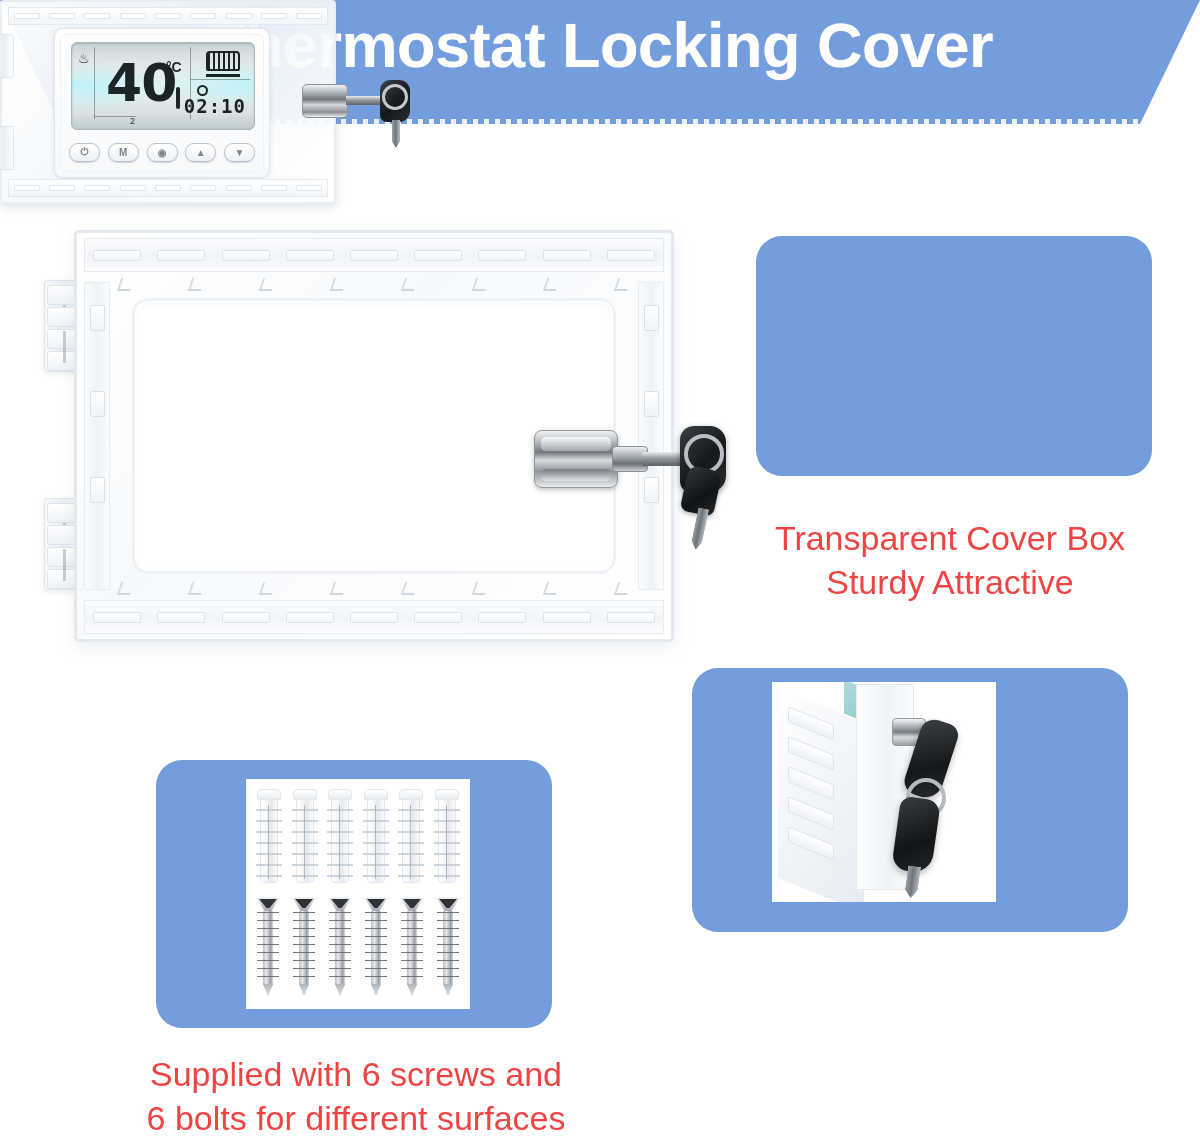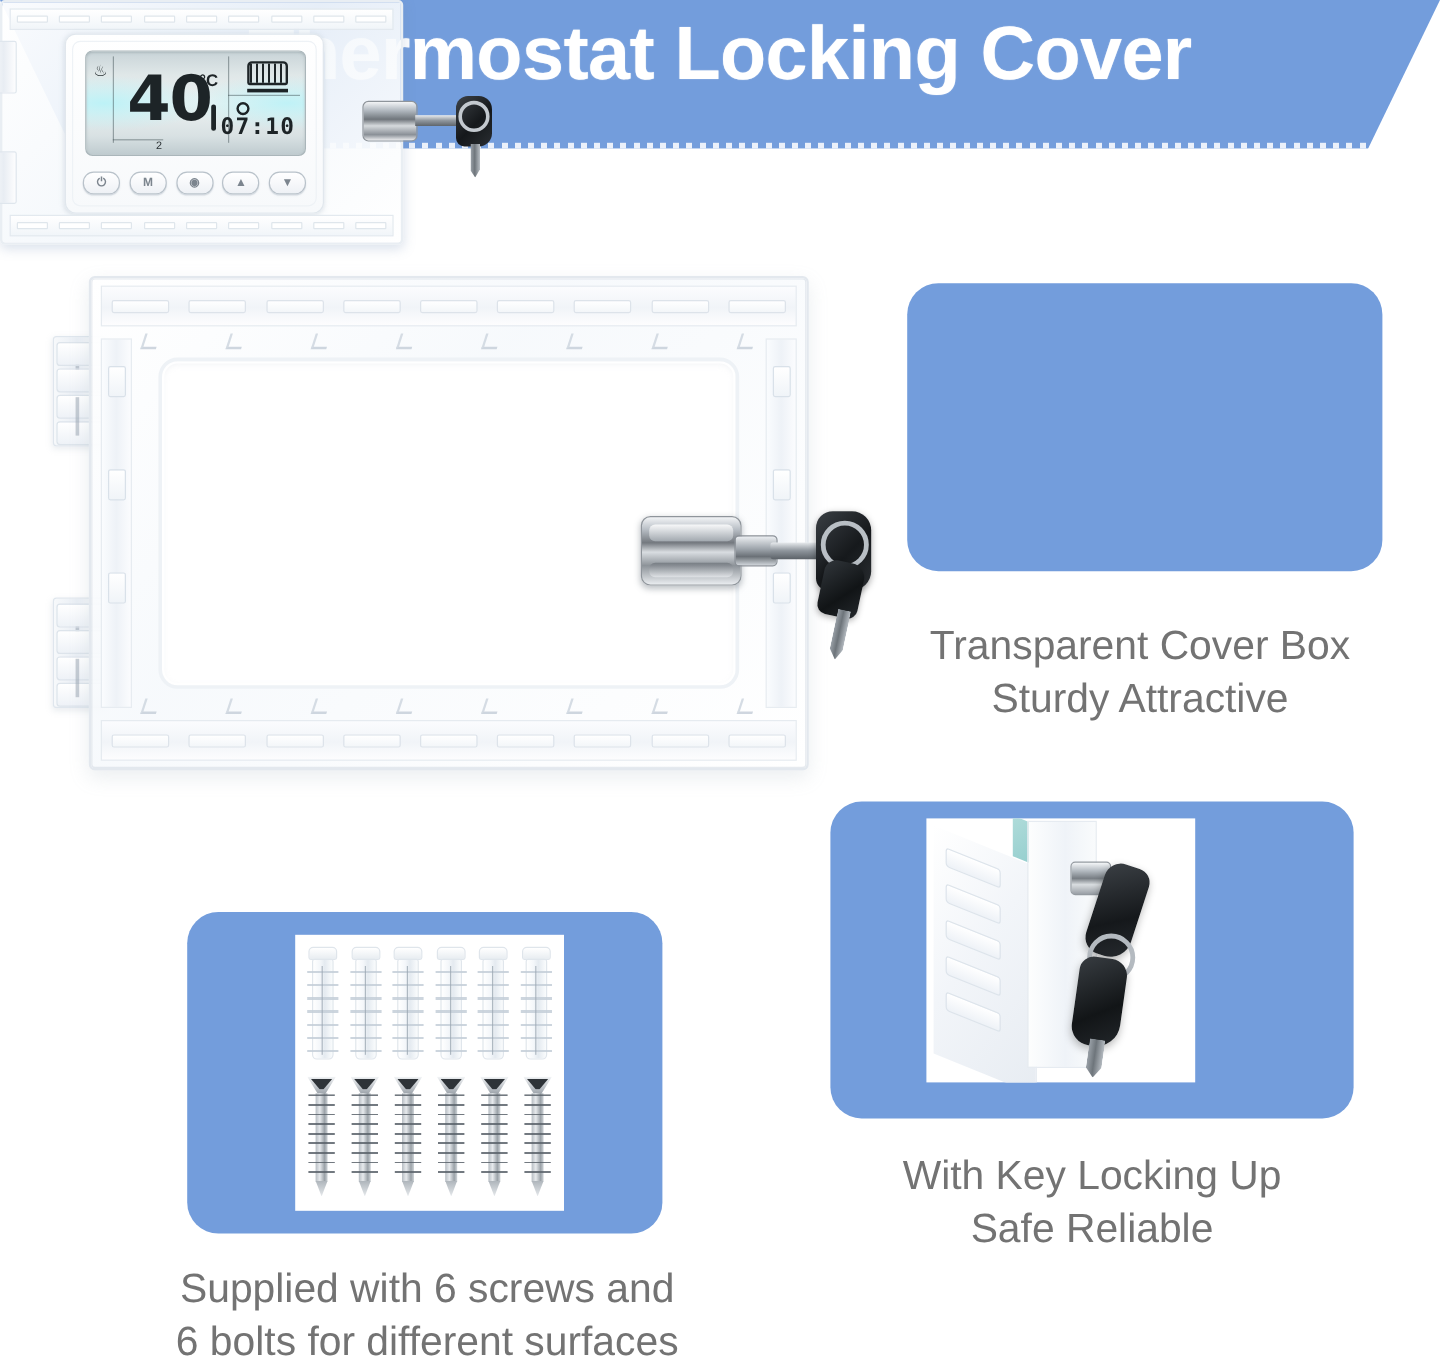"07:10" div.lcd-time { text: 07:10 -> 02:10 }
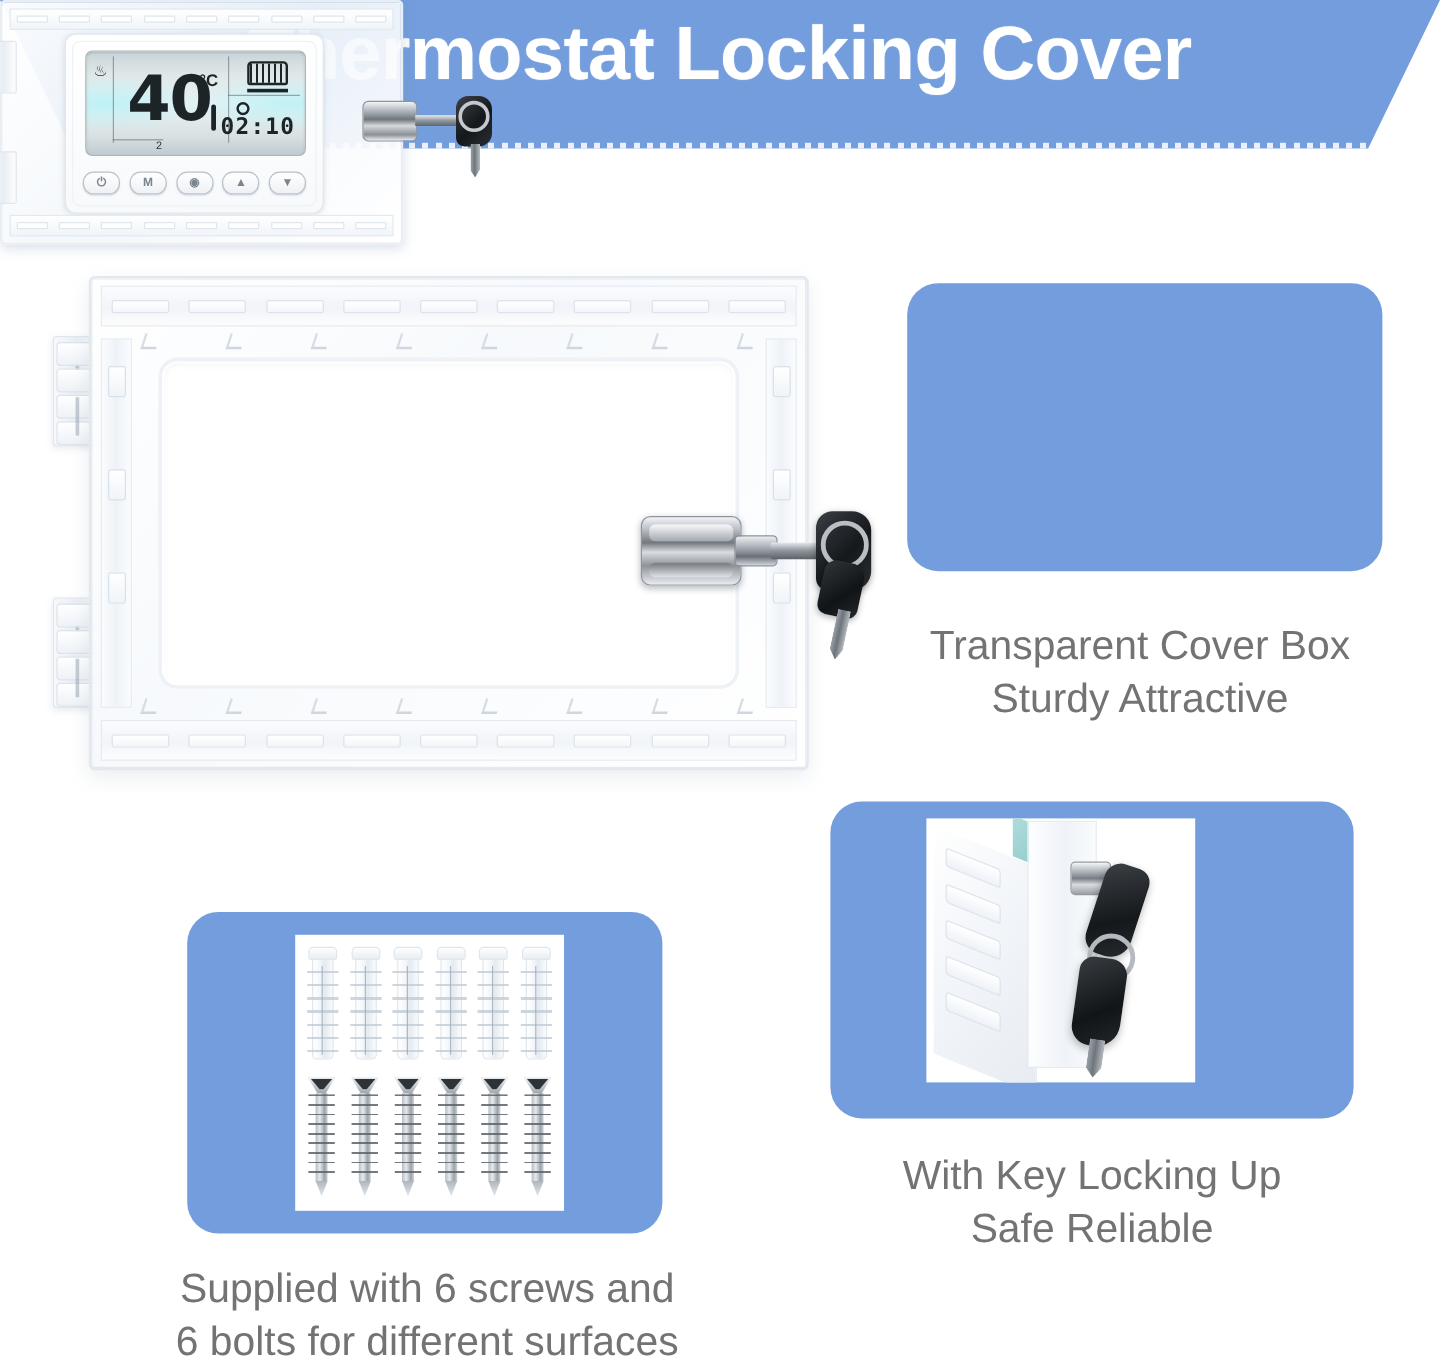"Transparent Cover Box" .caption { color: #737373 -> #ef4444 }
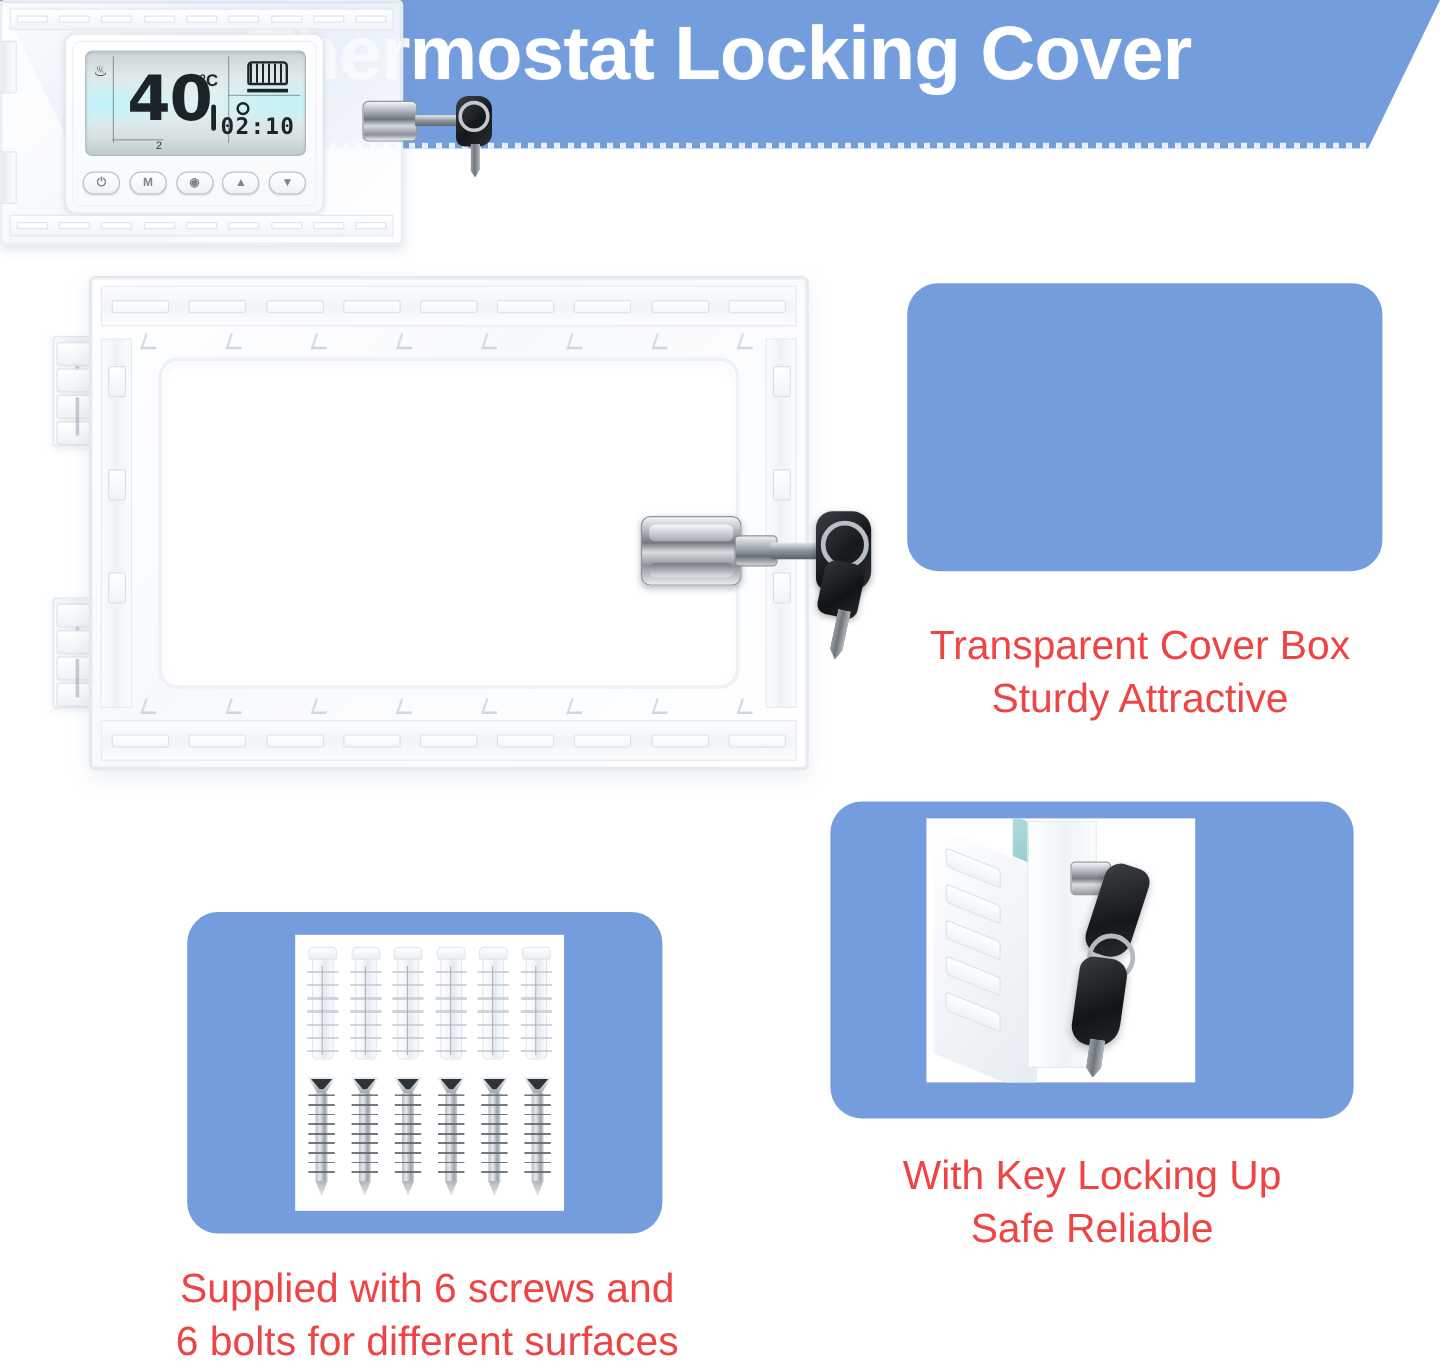"With Key Locking Up" div.caption { html: <div>With Key Locking Up Safe Reliable</div> -> none }
